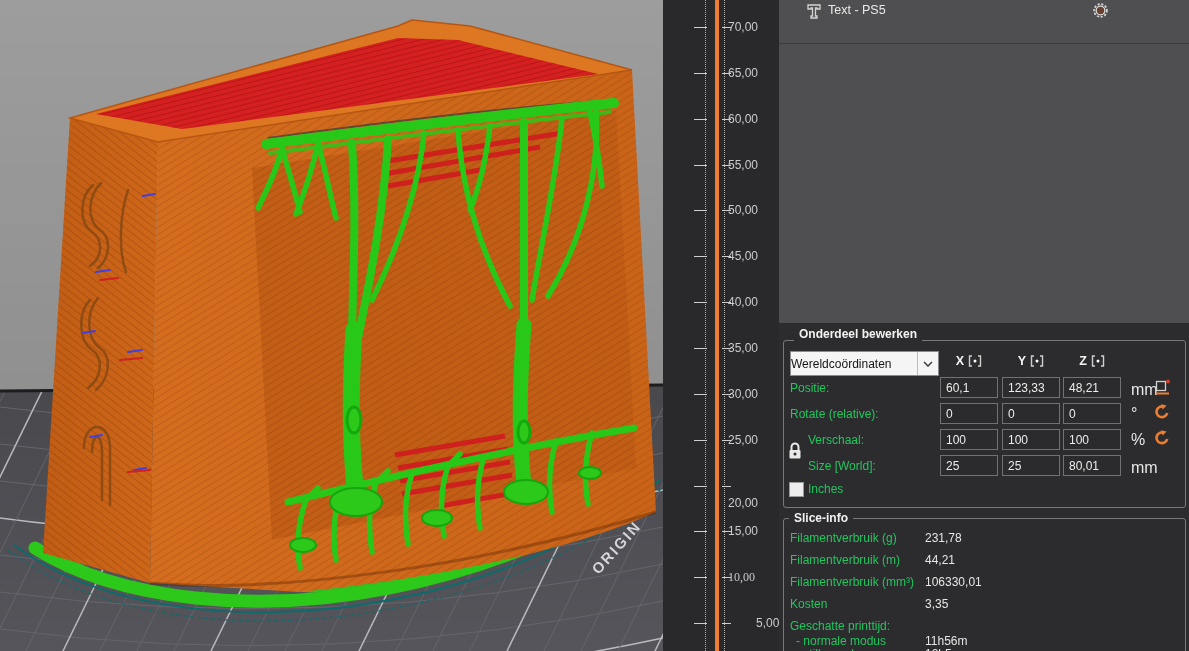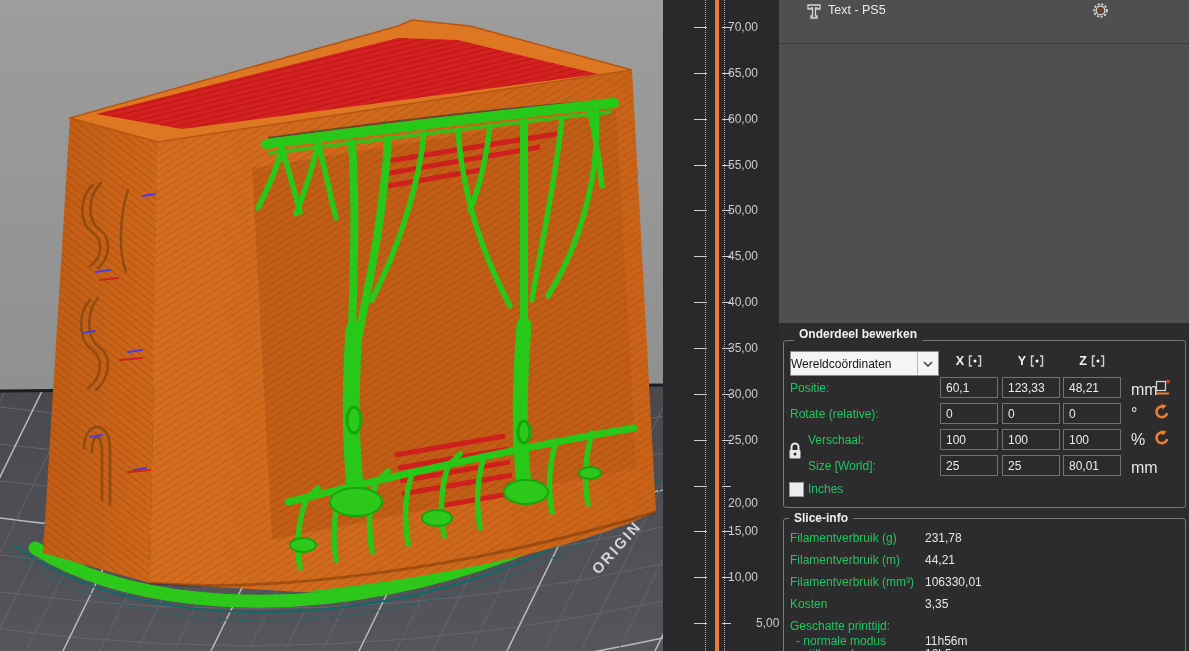"10,00" span.ruler-label { font-family: none -> Liberation Serif, serif }
